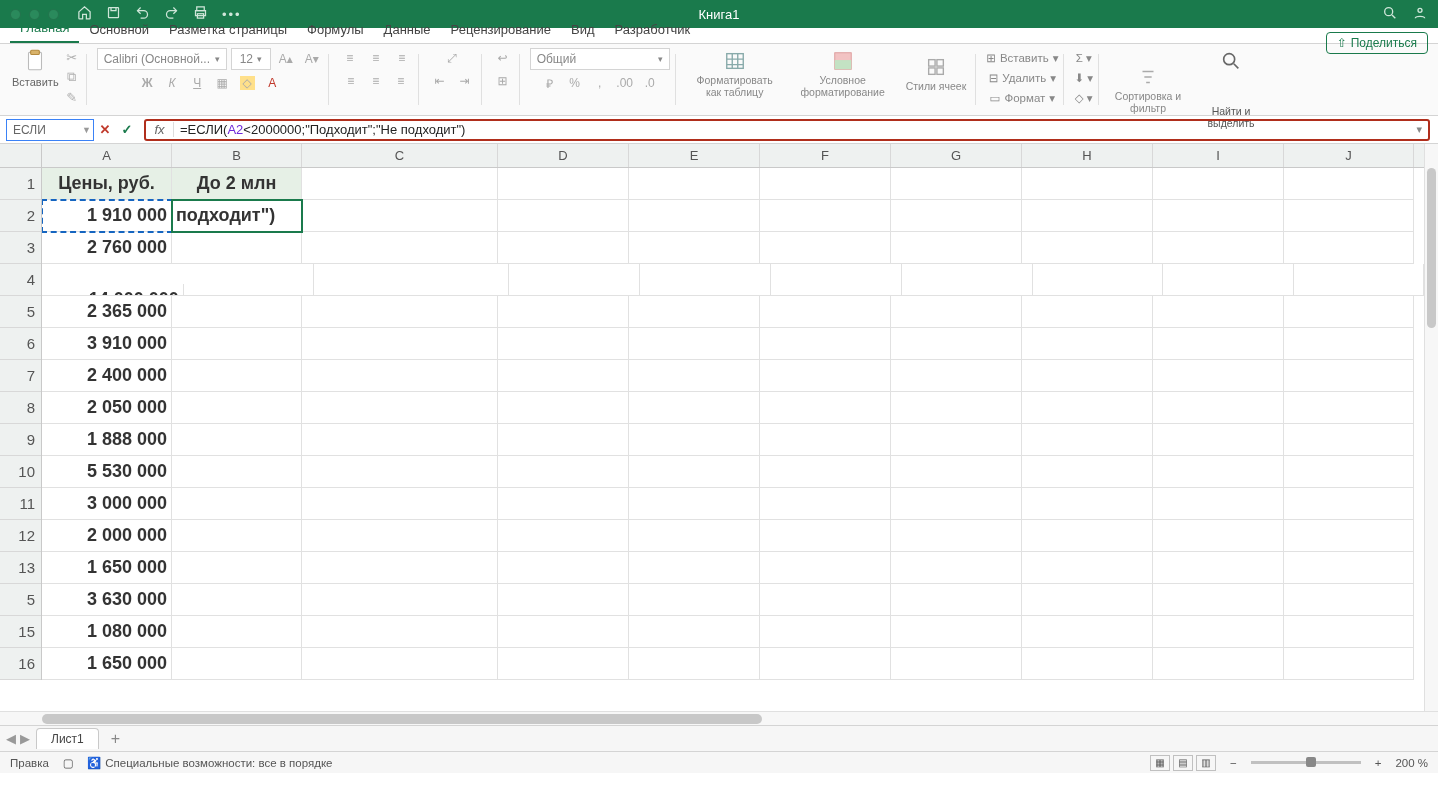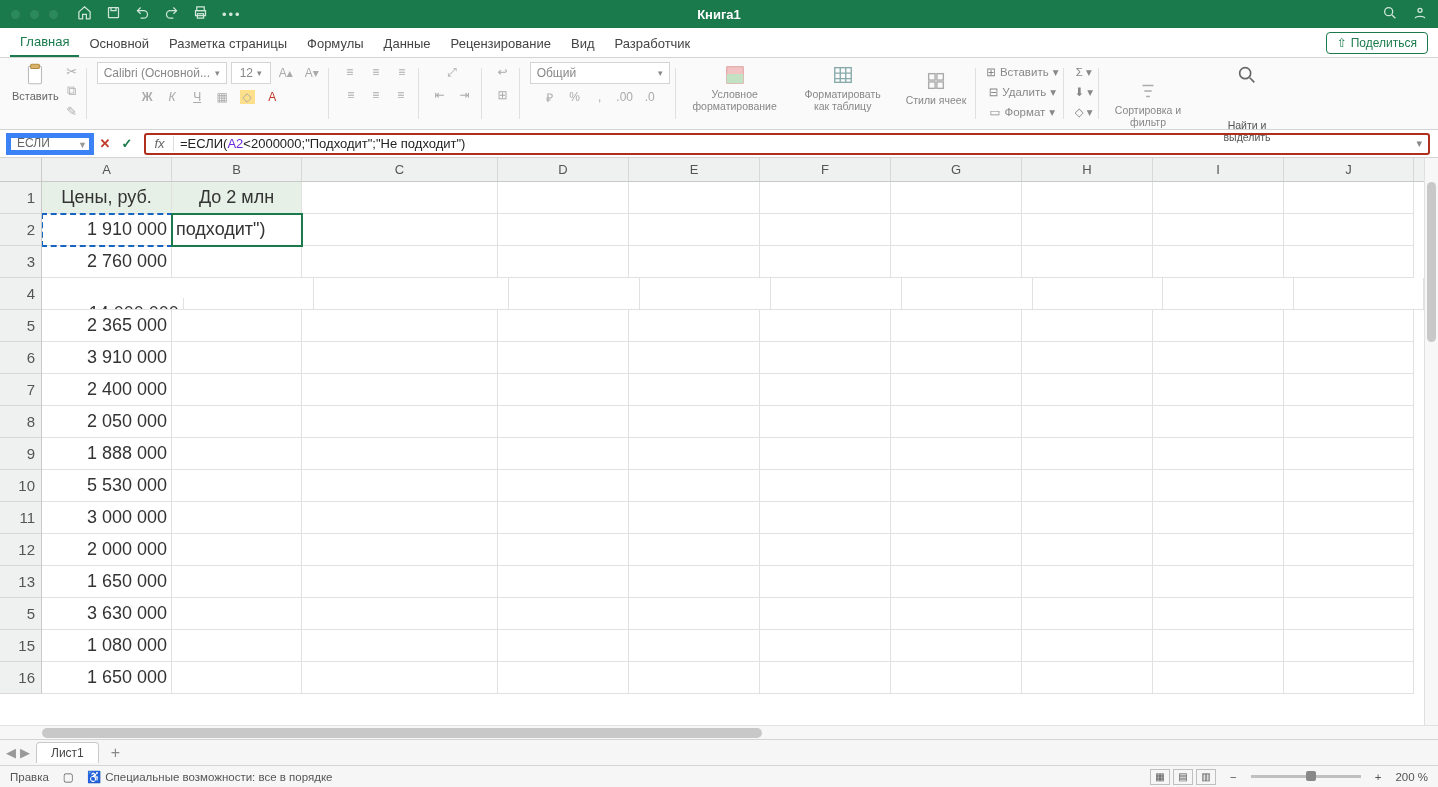"Книга1" .doc-title { font-weight: 700 -> 400 }
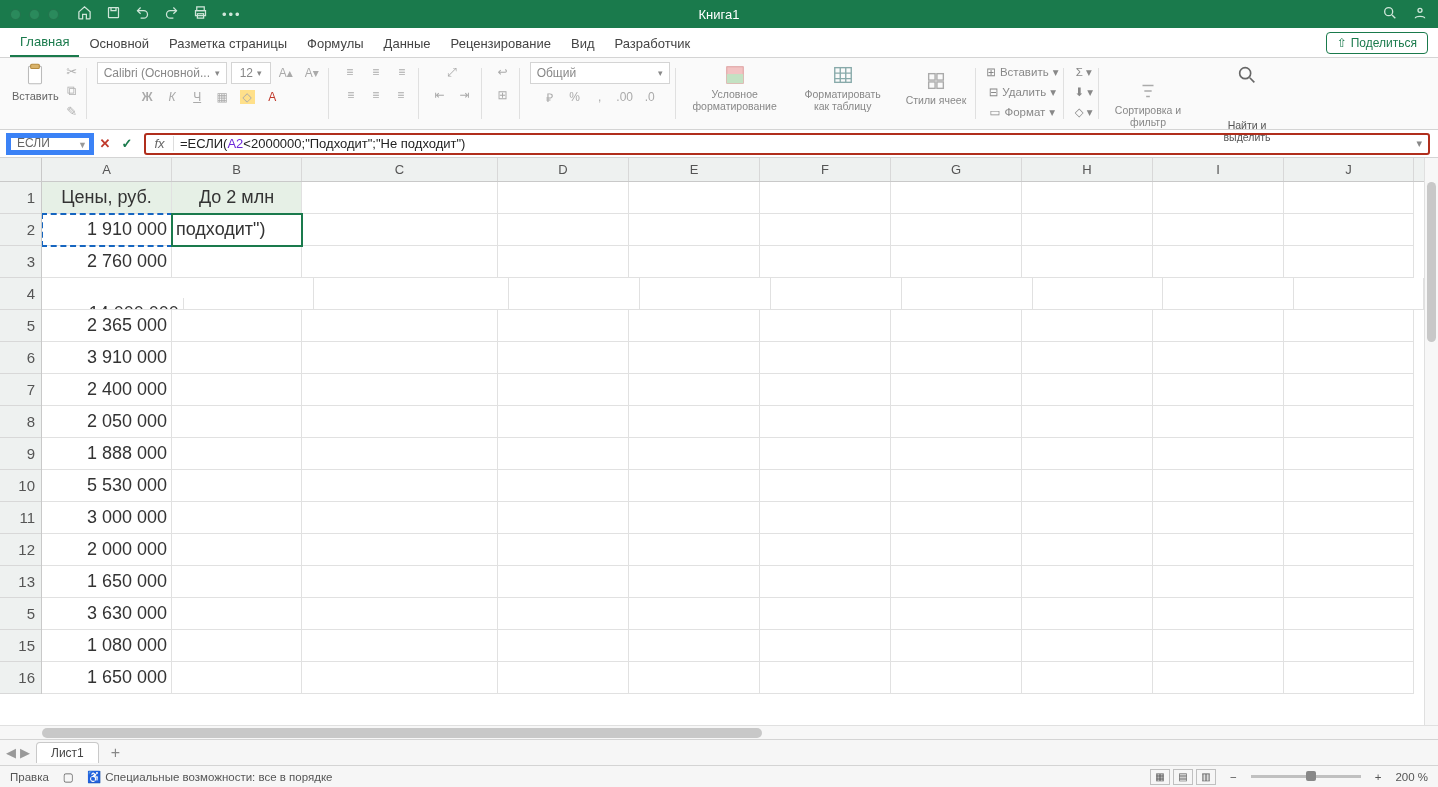"Главная" .tabs-row { height: 30px -> 16px }
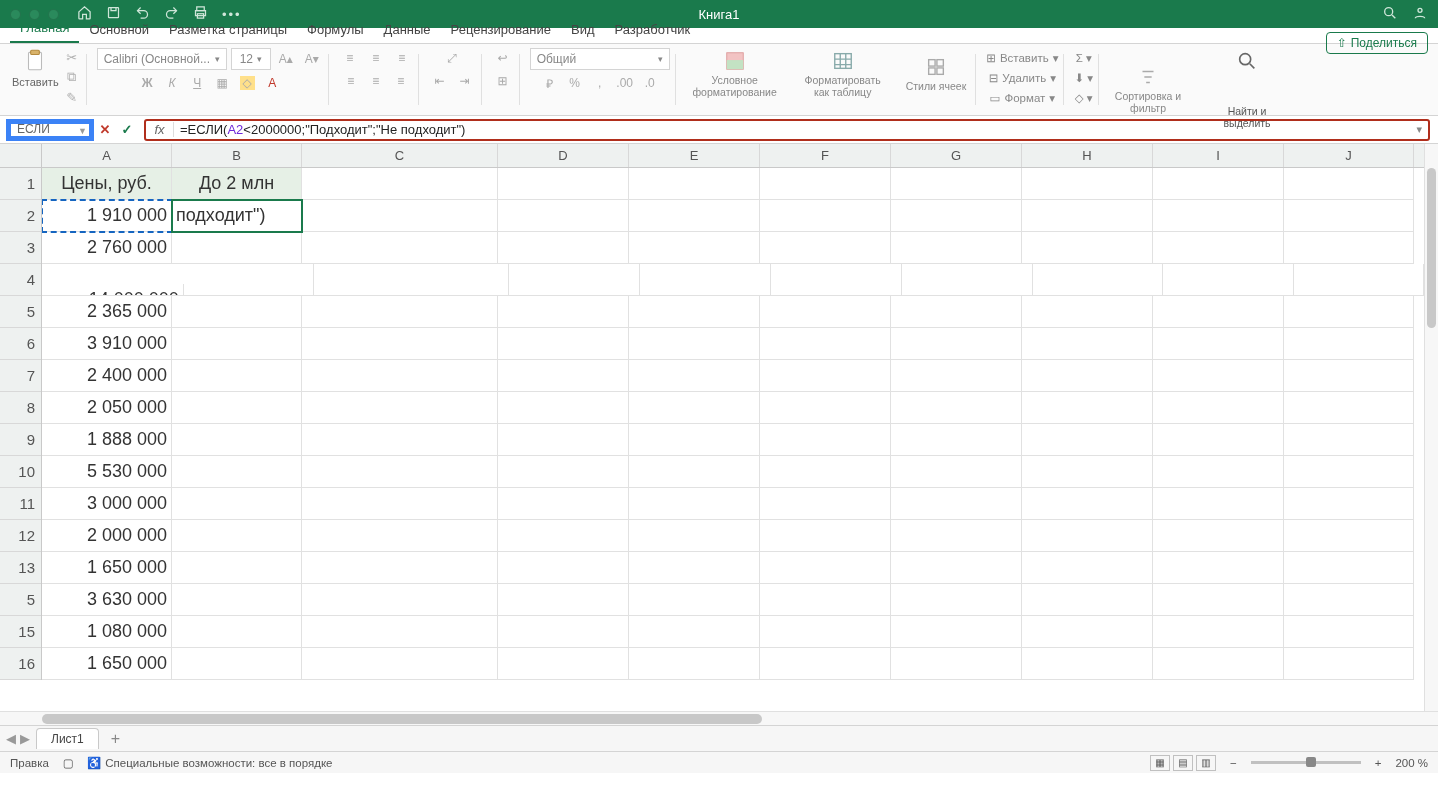"Условное форматирование" div.bigbtn { order: before "Форматировать как таблицу" -> after "Форматировать как таблицу" }
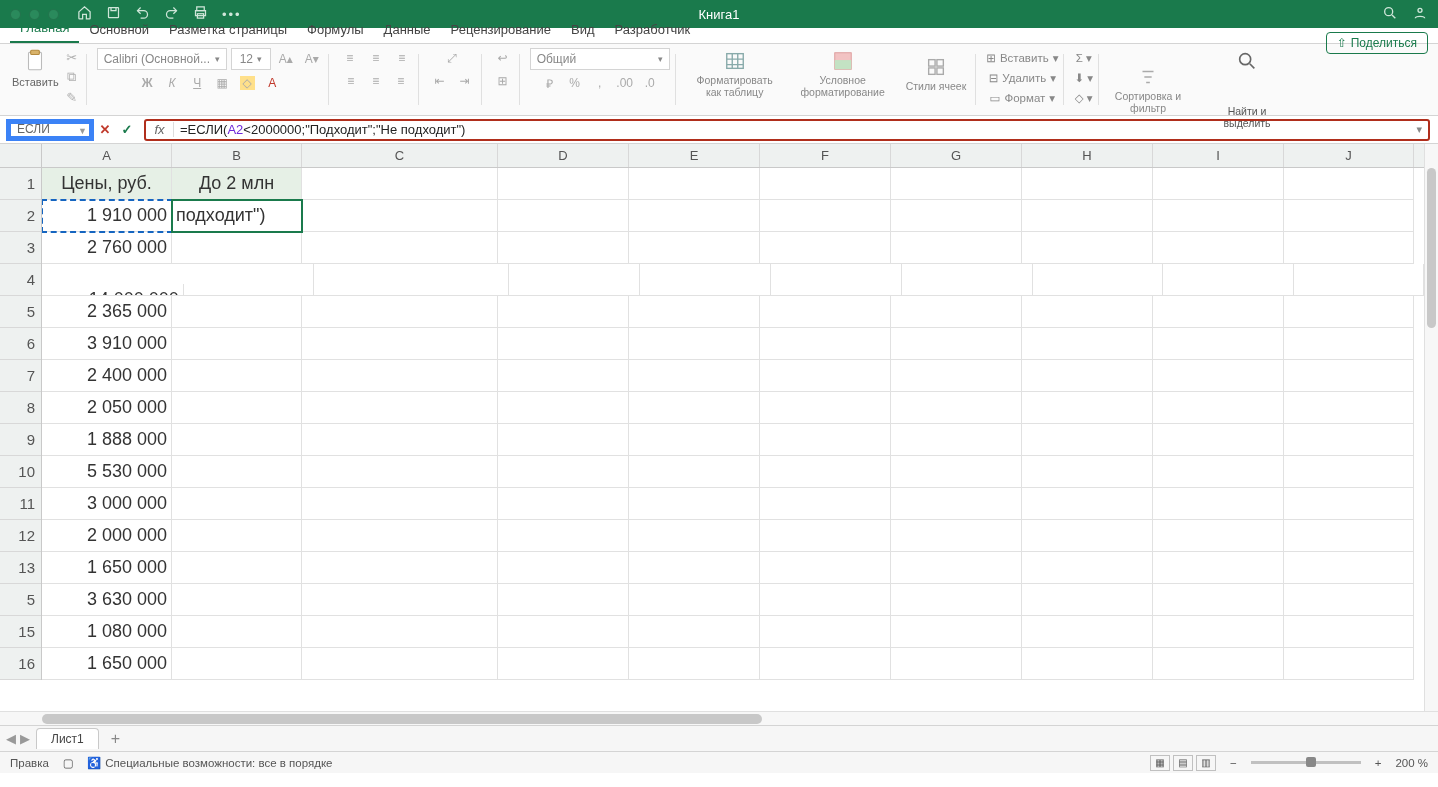"Сортировка и фильтр" div.rrow { gap: 26px -> 10px }
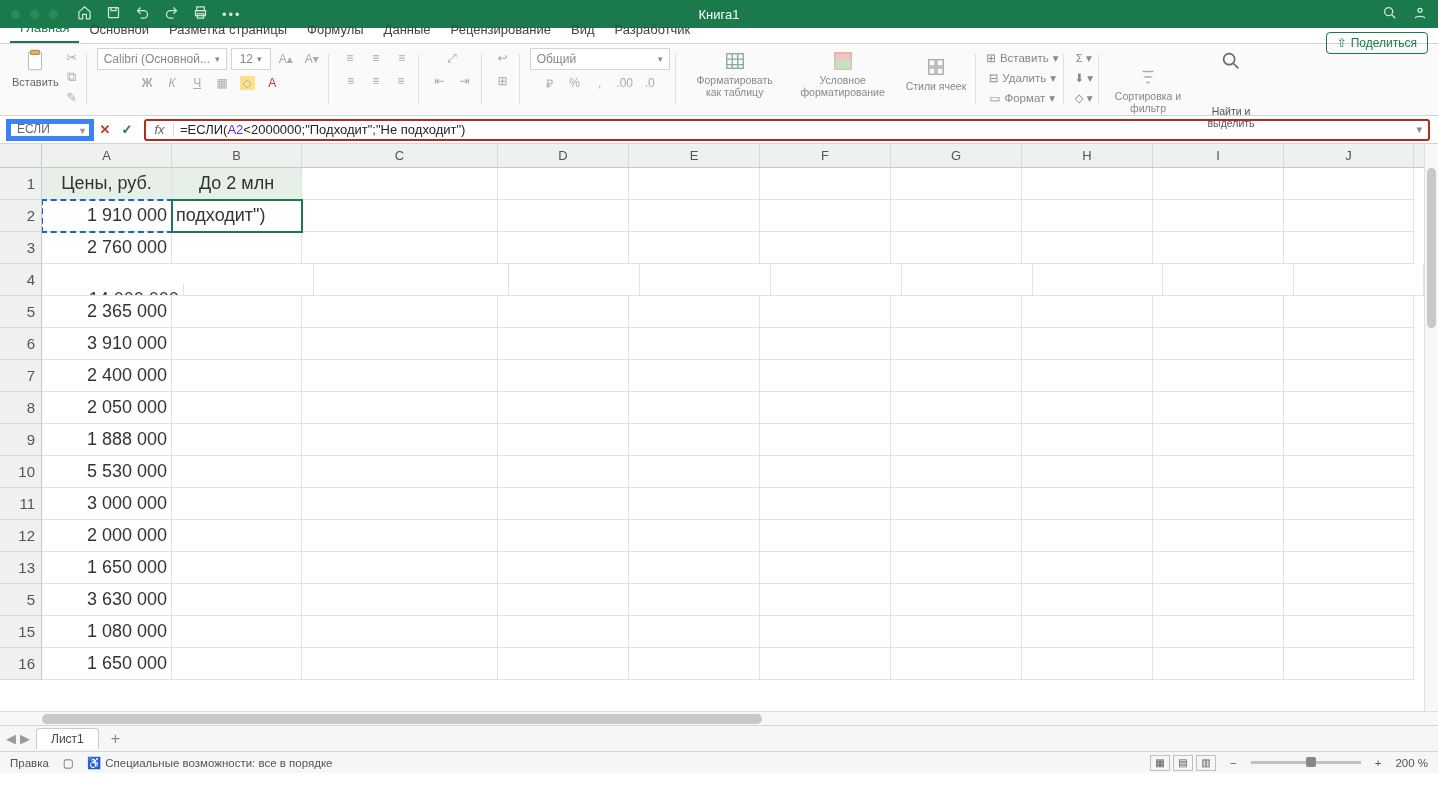"ЕСЛИ" .namebox { align-items: flex-end -> center; border: 5px solid #3b82f6 -> 1px solid #3b82f6 }
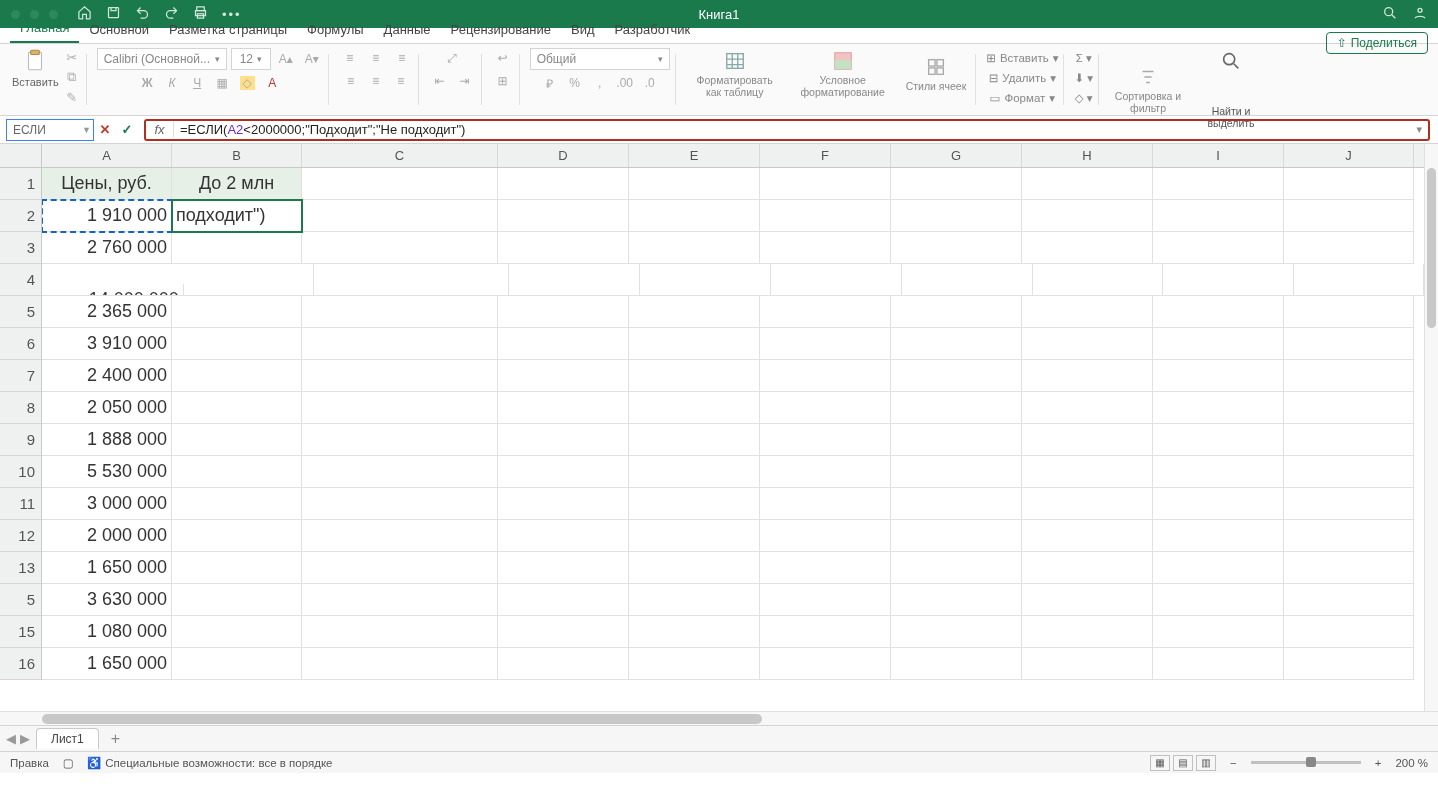"Цены, руб." .cells { font-weight: none -> bold }
